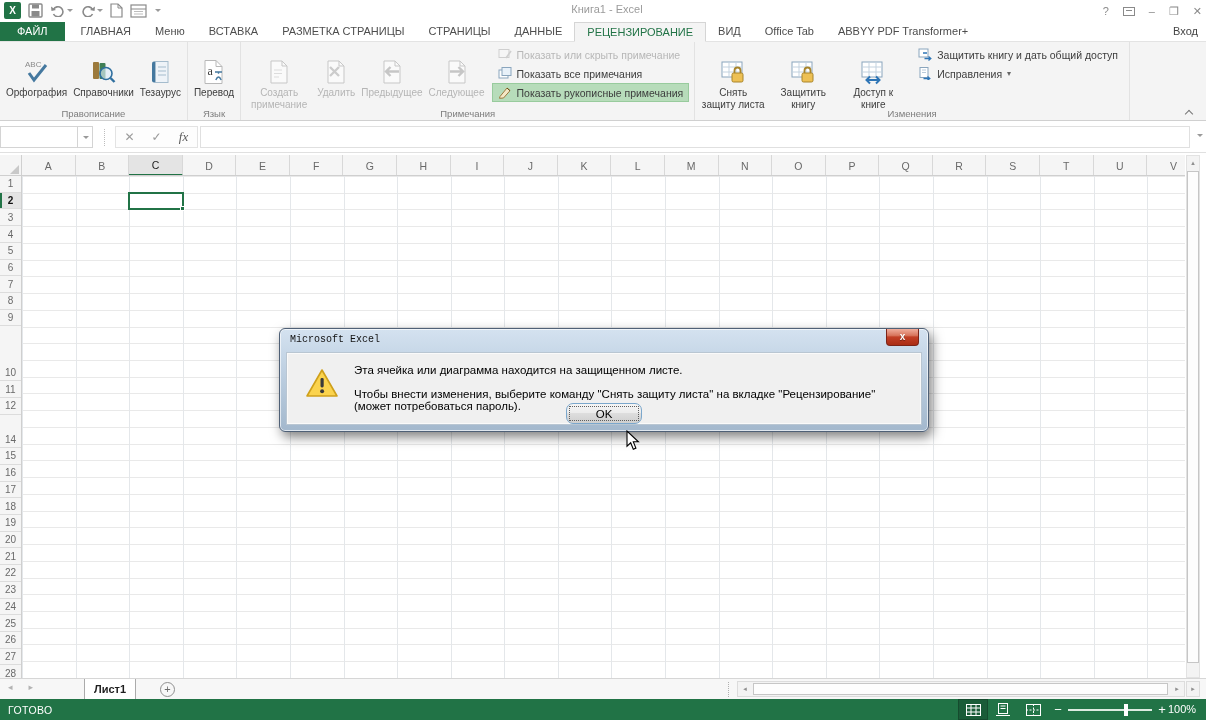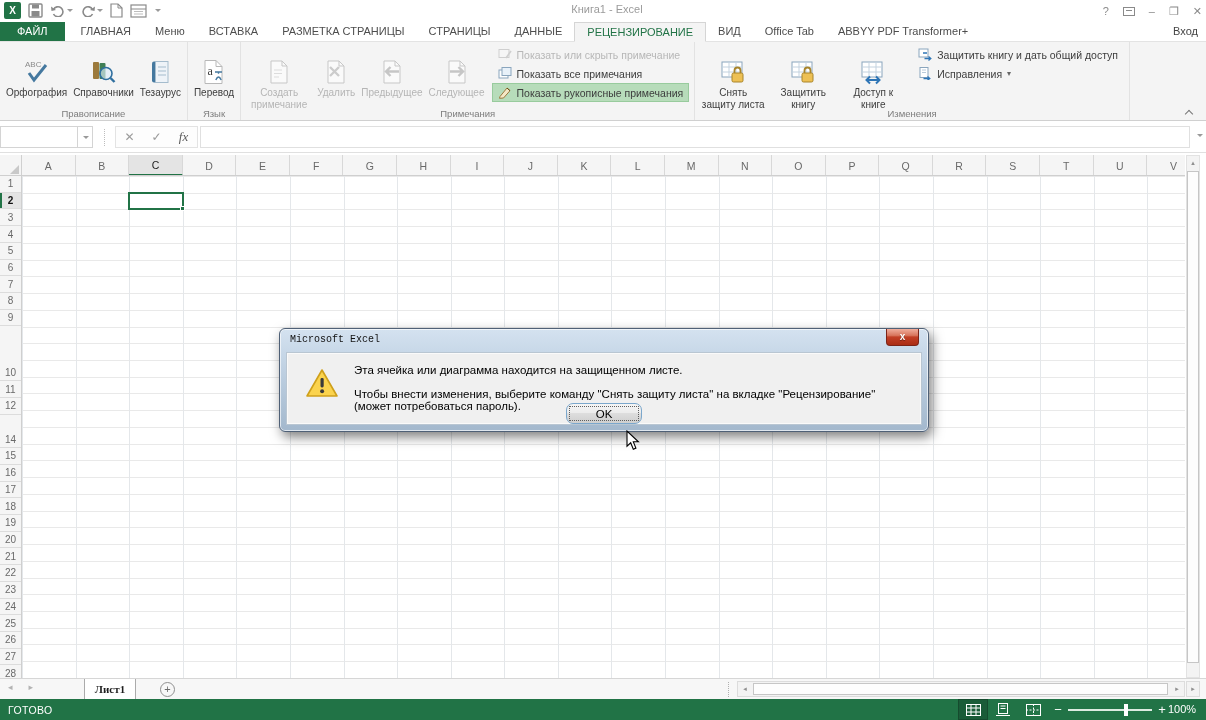"Лист1" .sheettab { font-family: Liberation Serif, serif -> none }
